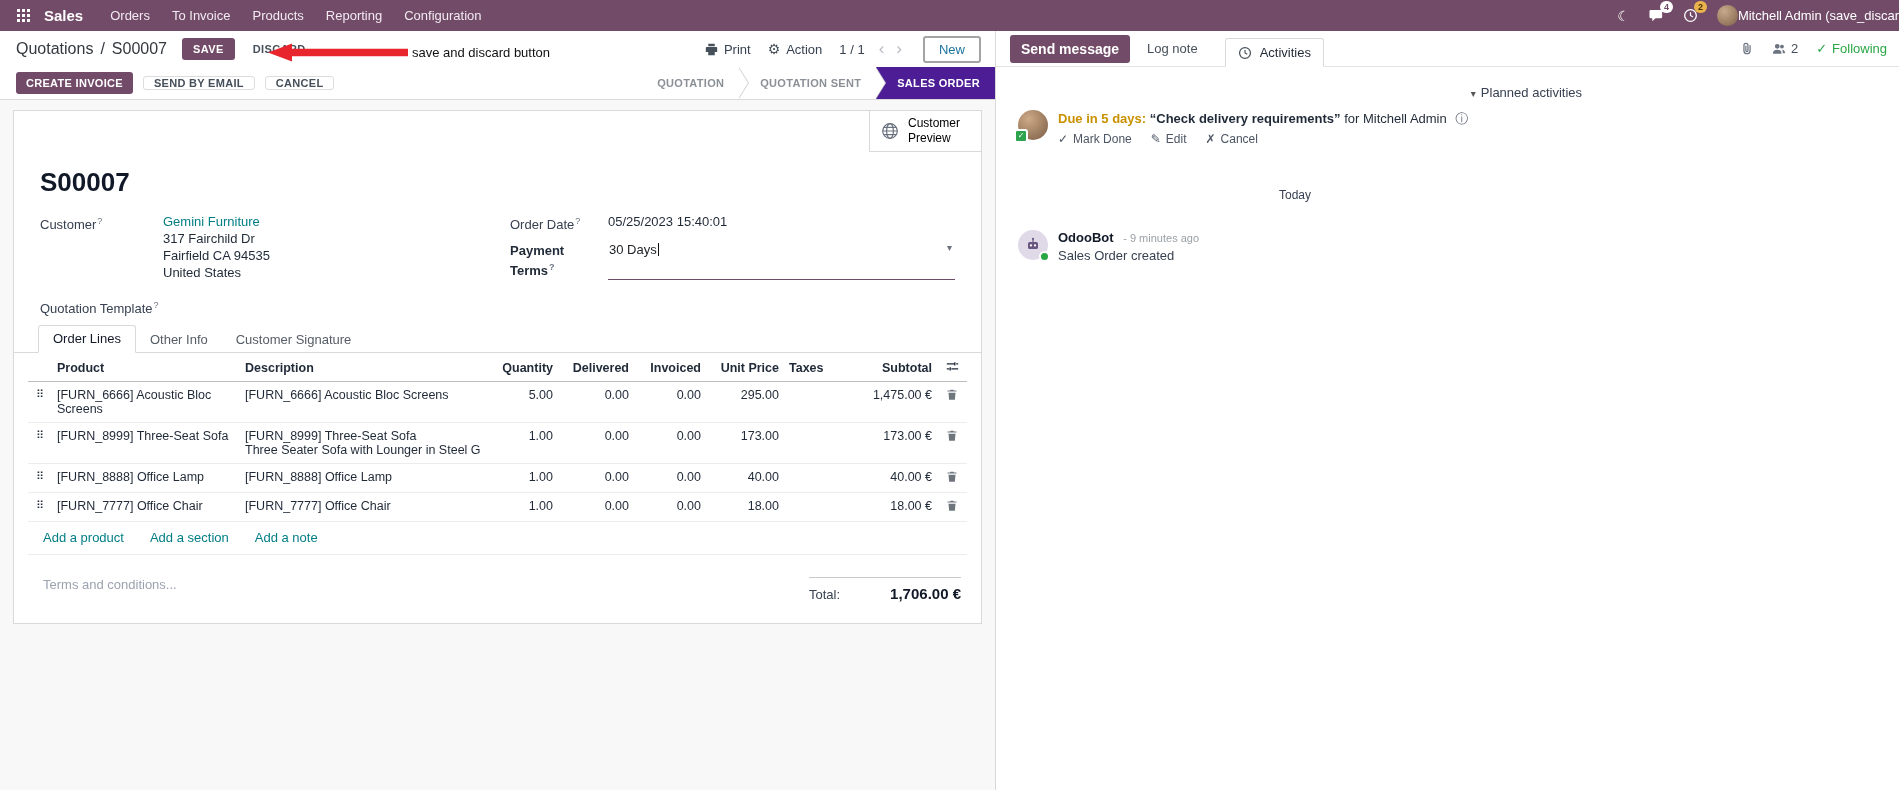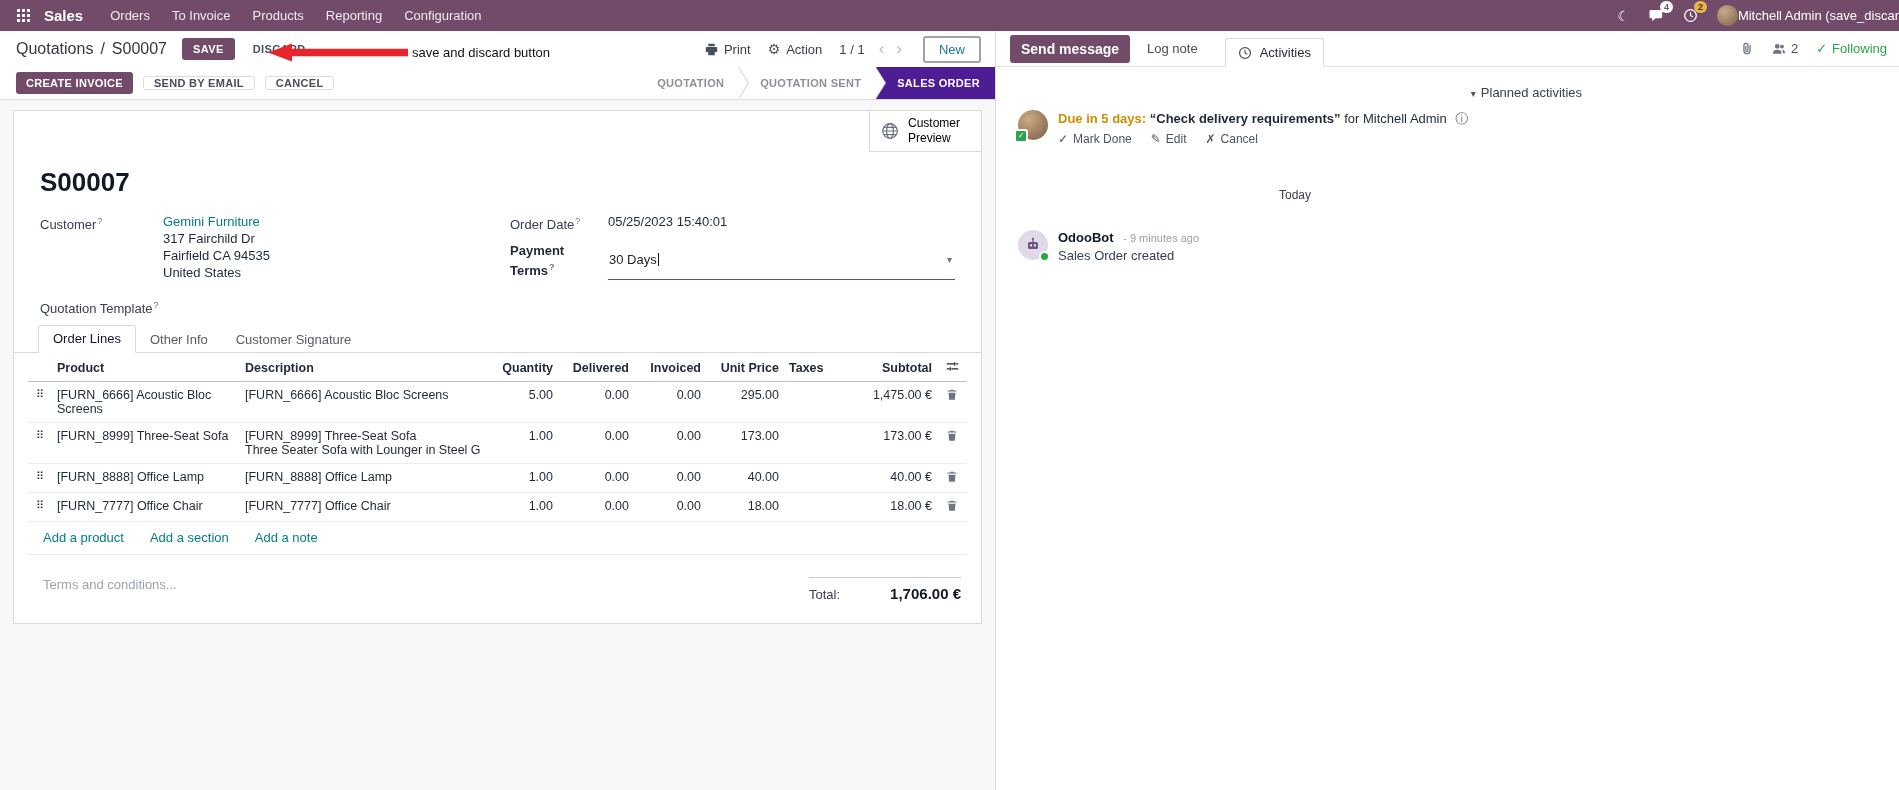"30 Days" .field-input { align-items: center -> flex-start }
